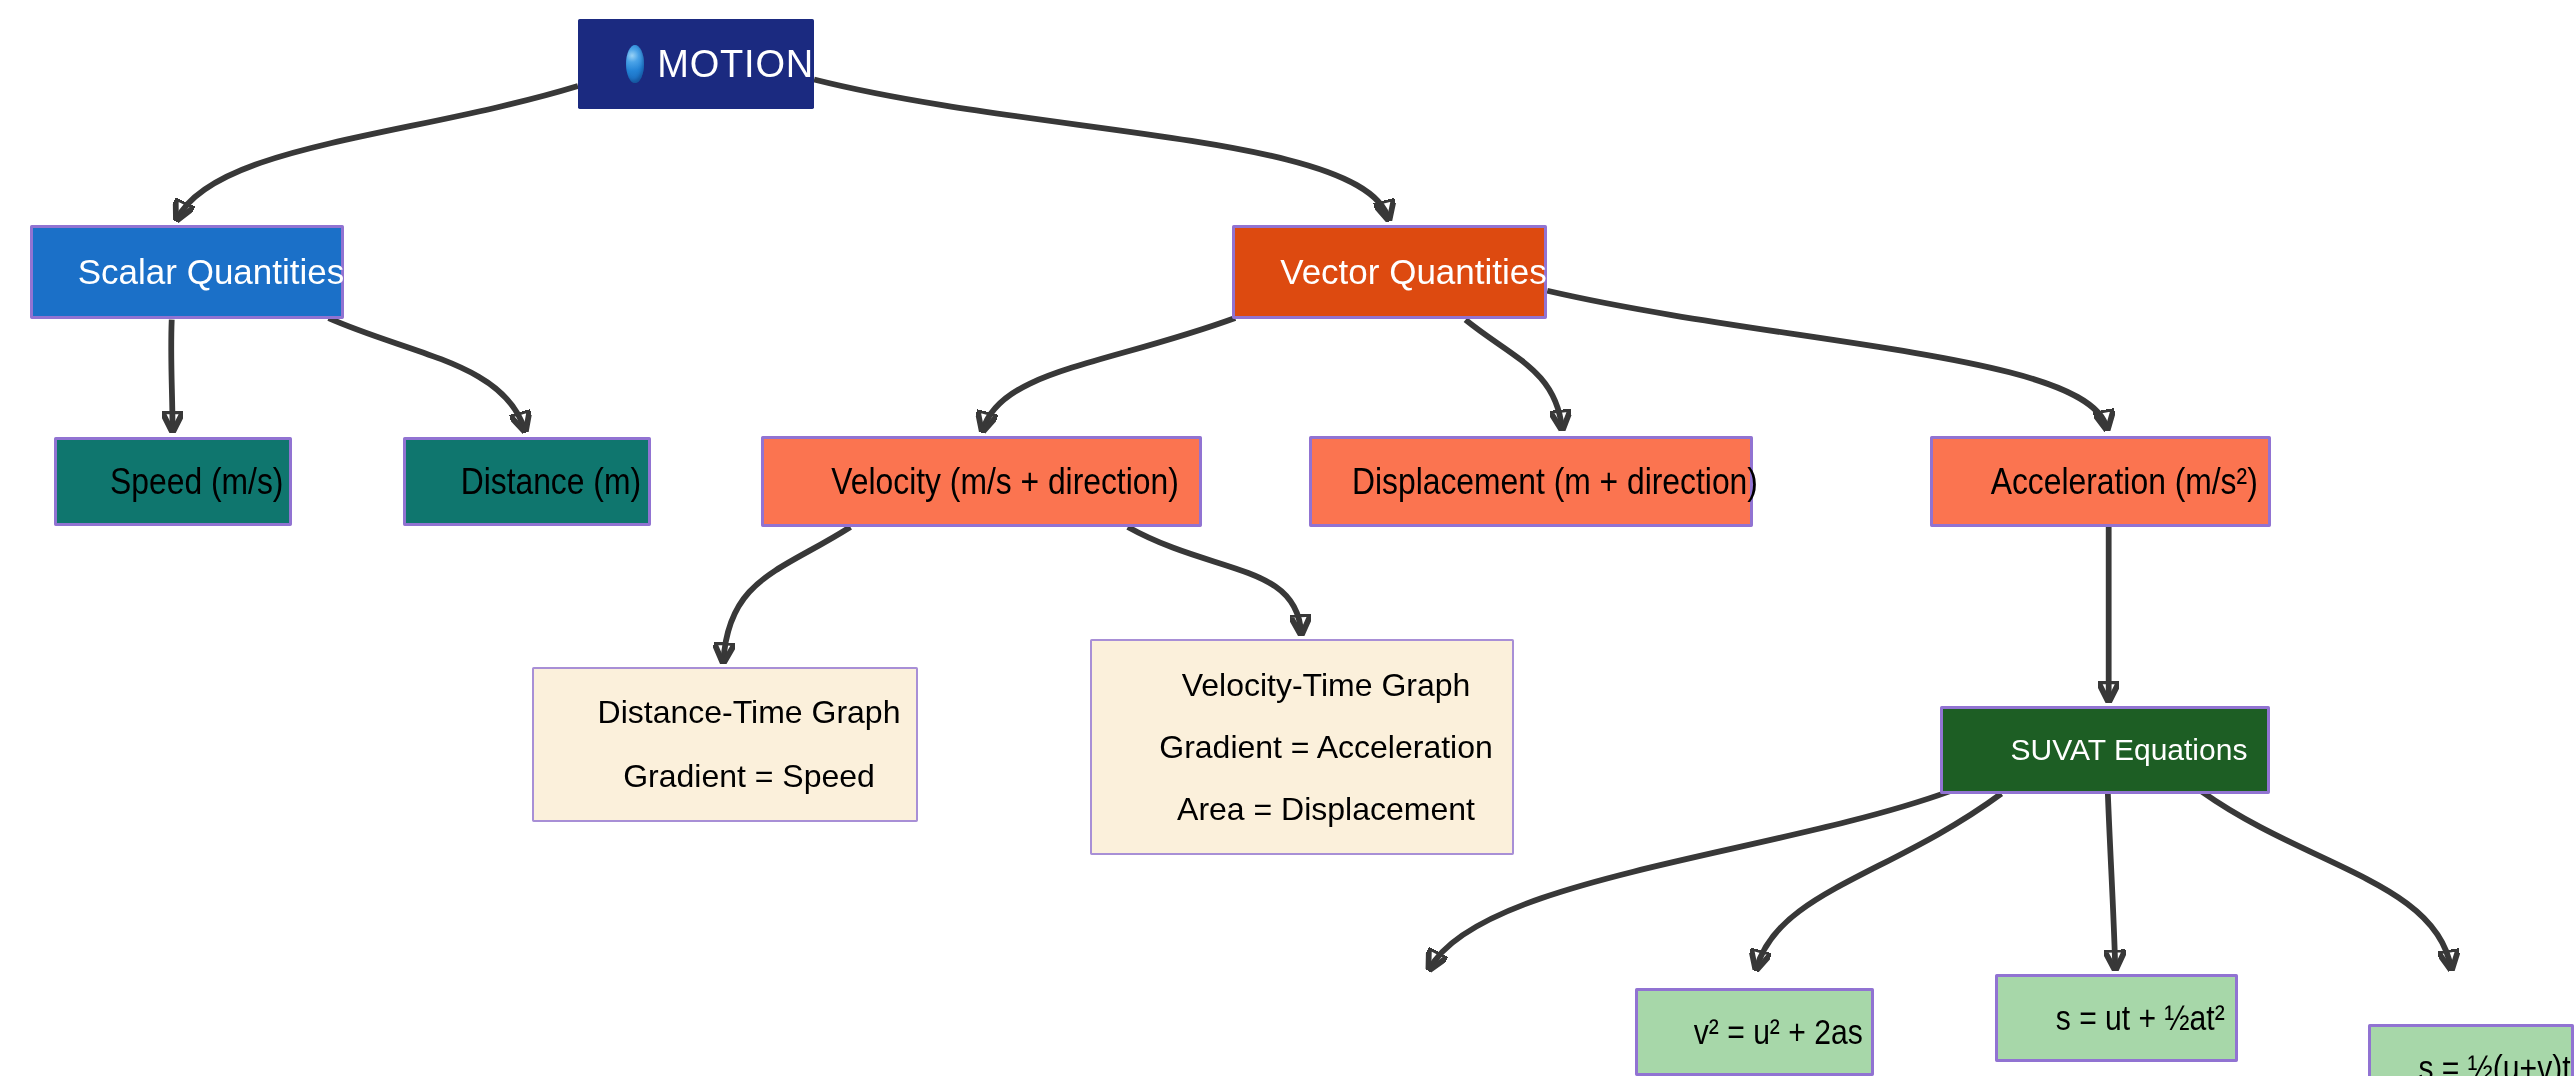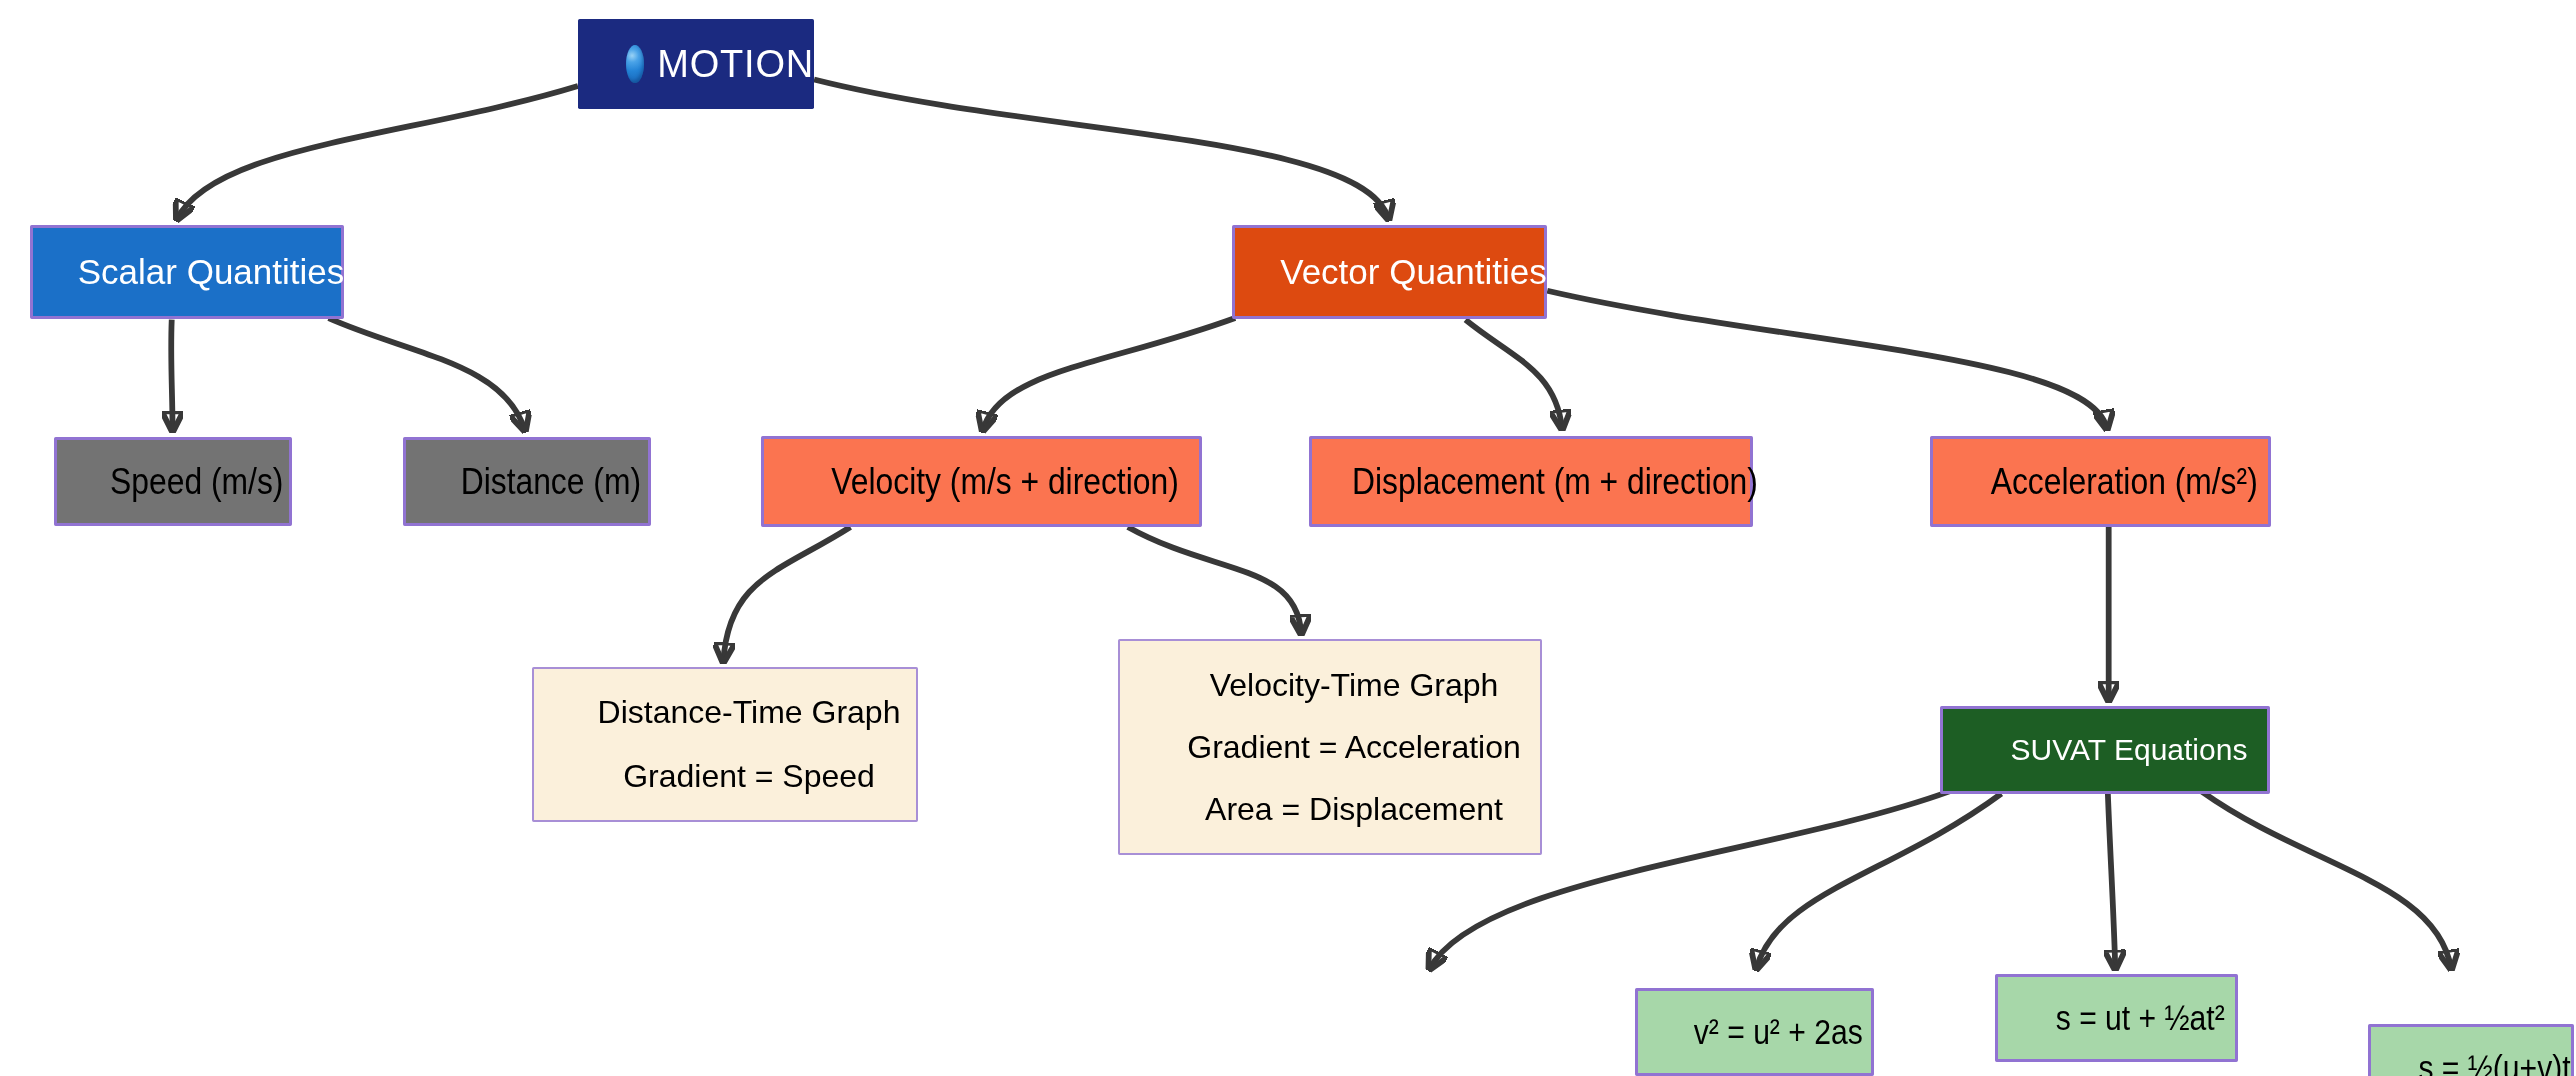"Speed (m/s)" .blue-leaf { background: #737373 -> #0f766e }
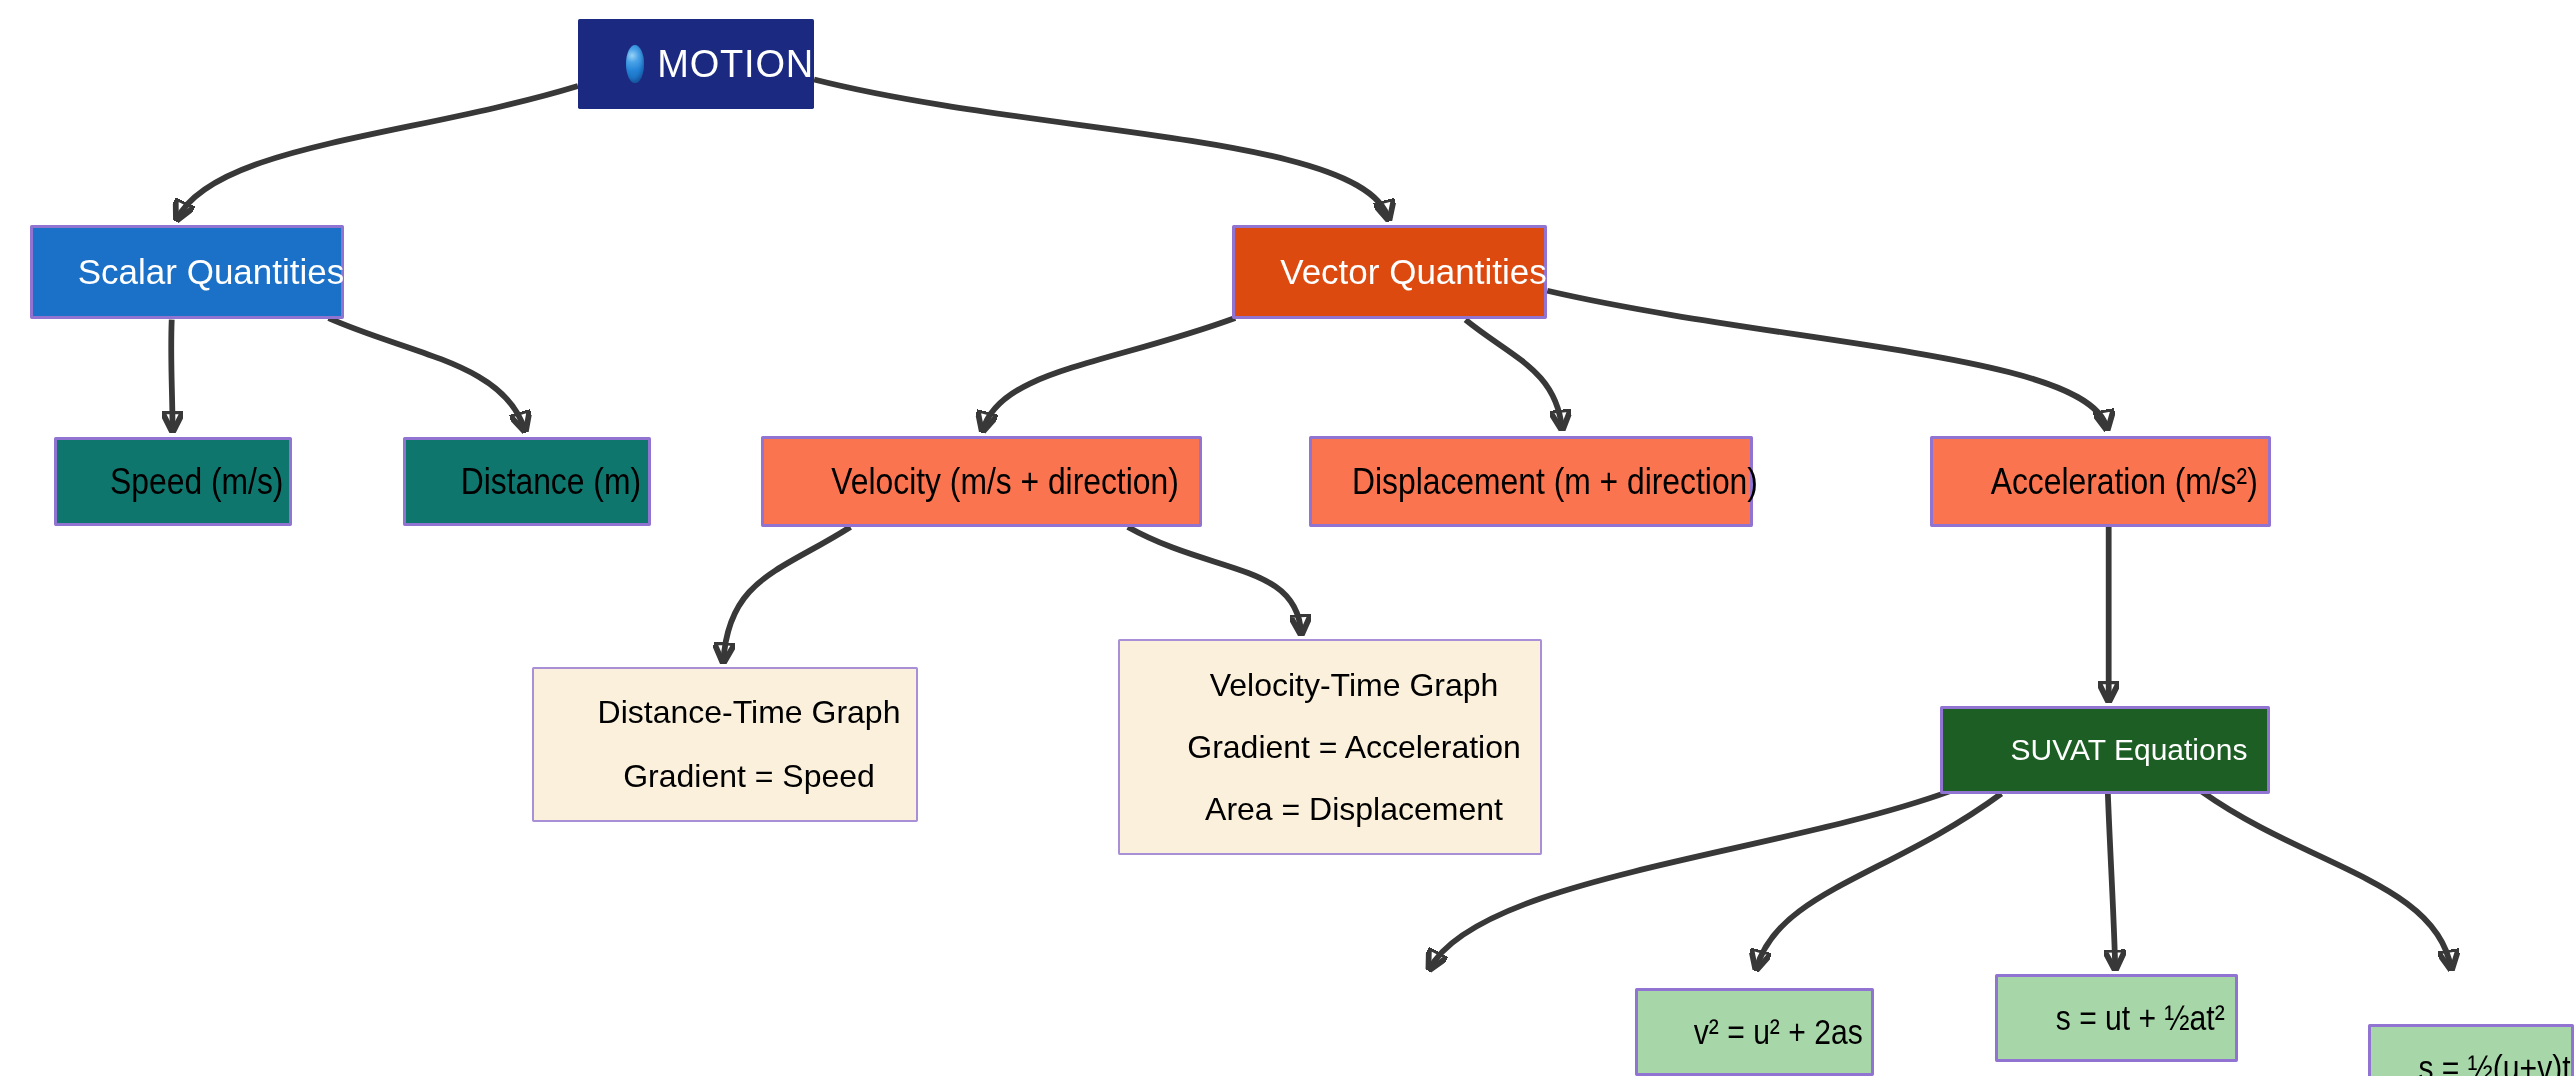"Velocity-Time Graph" .node-vt-graph { margin-left: 28px -> none }
